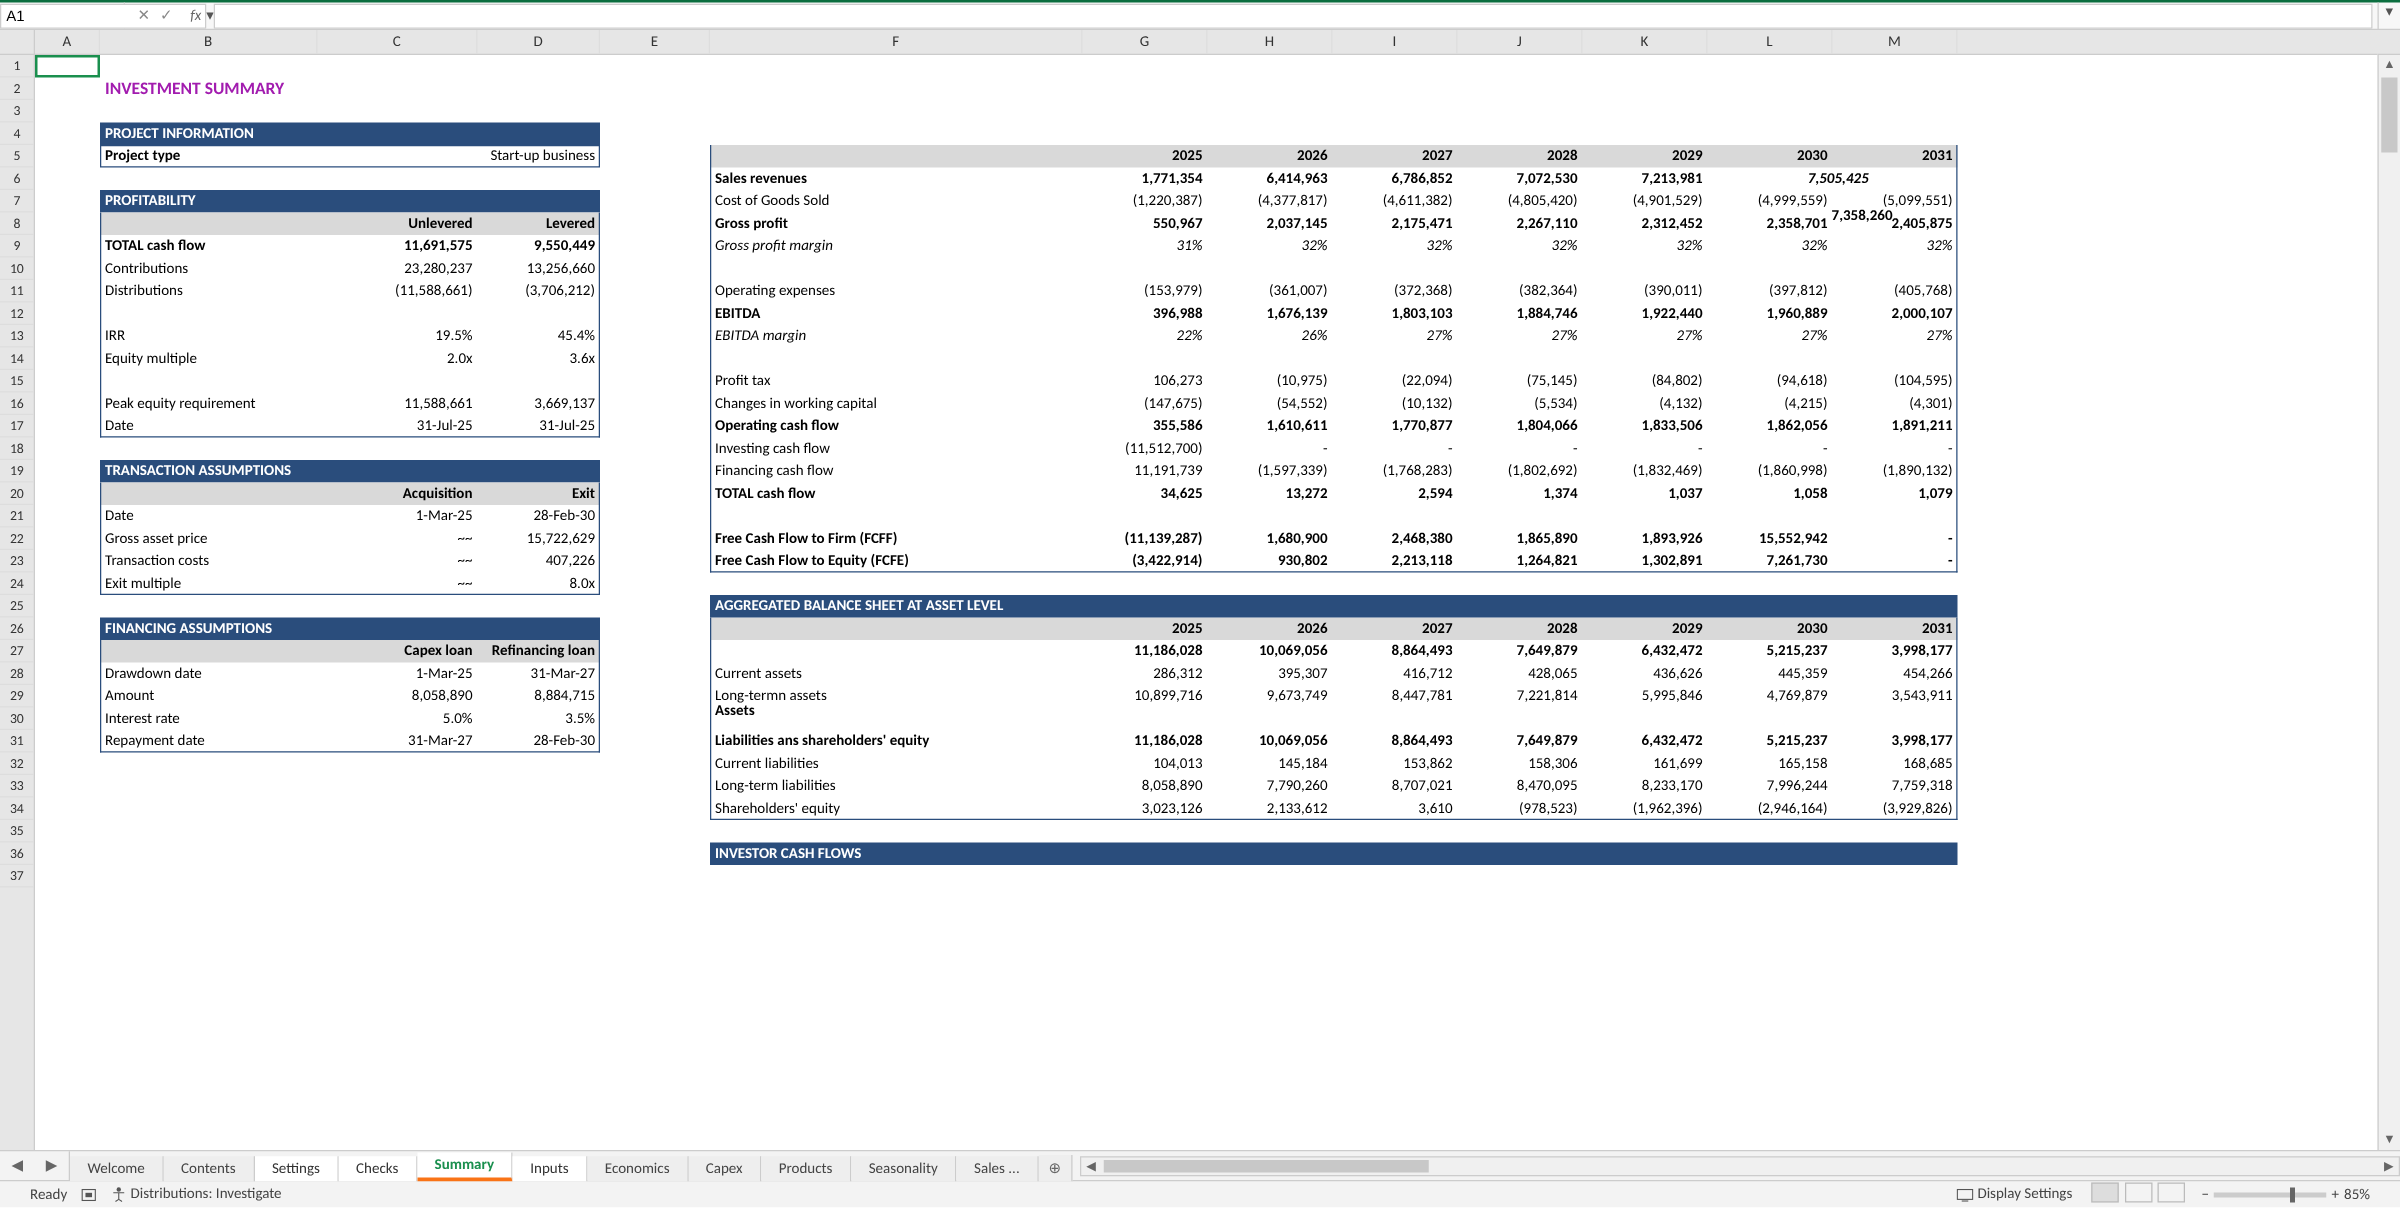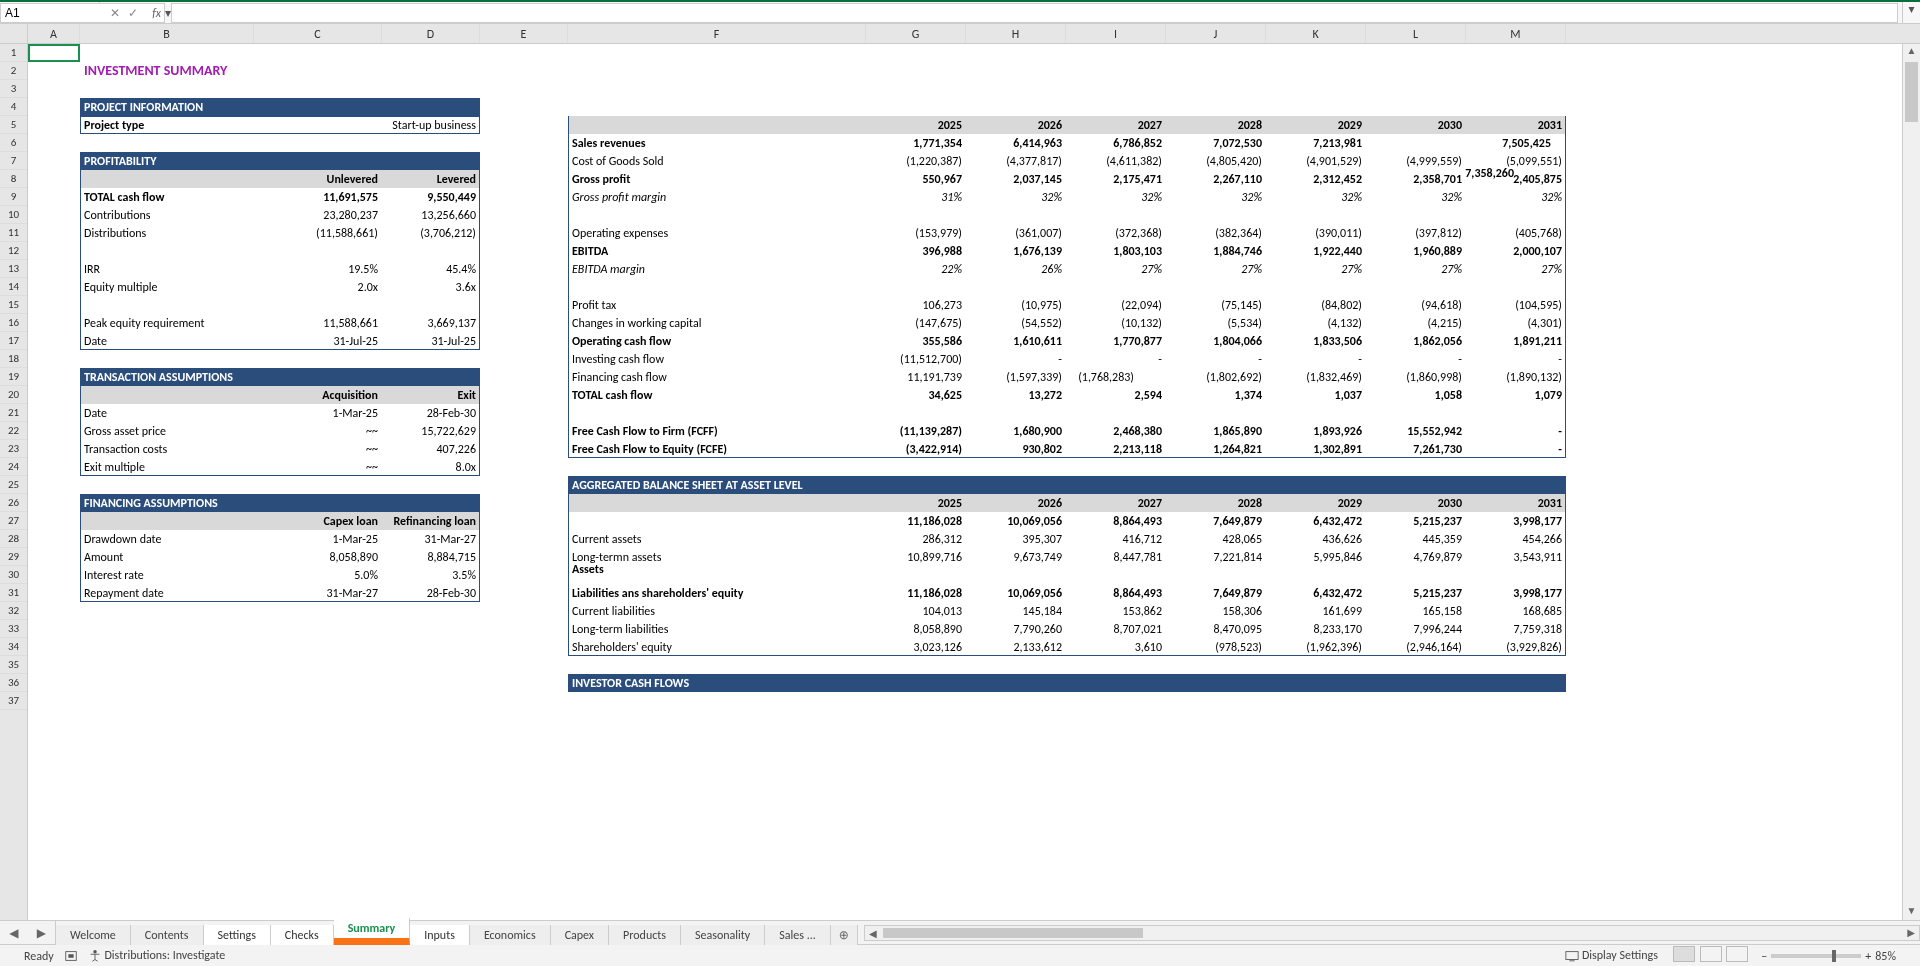"7,505,425" div.cell { font-style: none -> italic; left: 1427px -> 1371px }
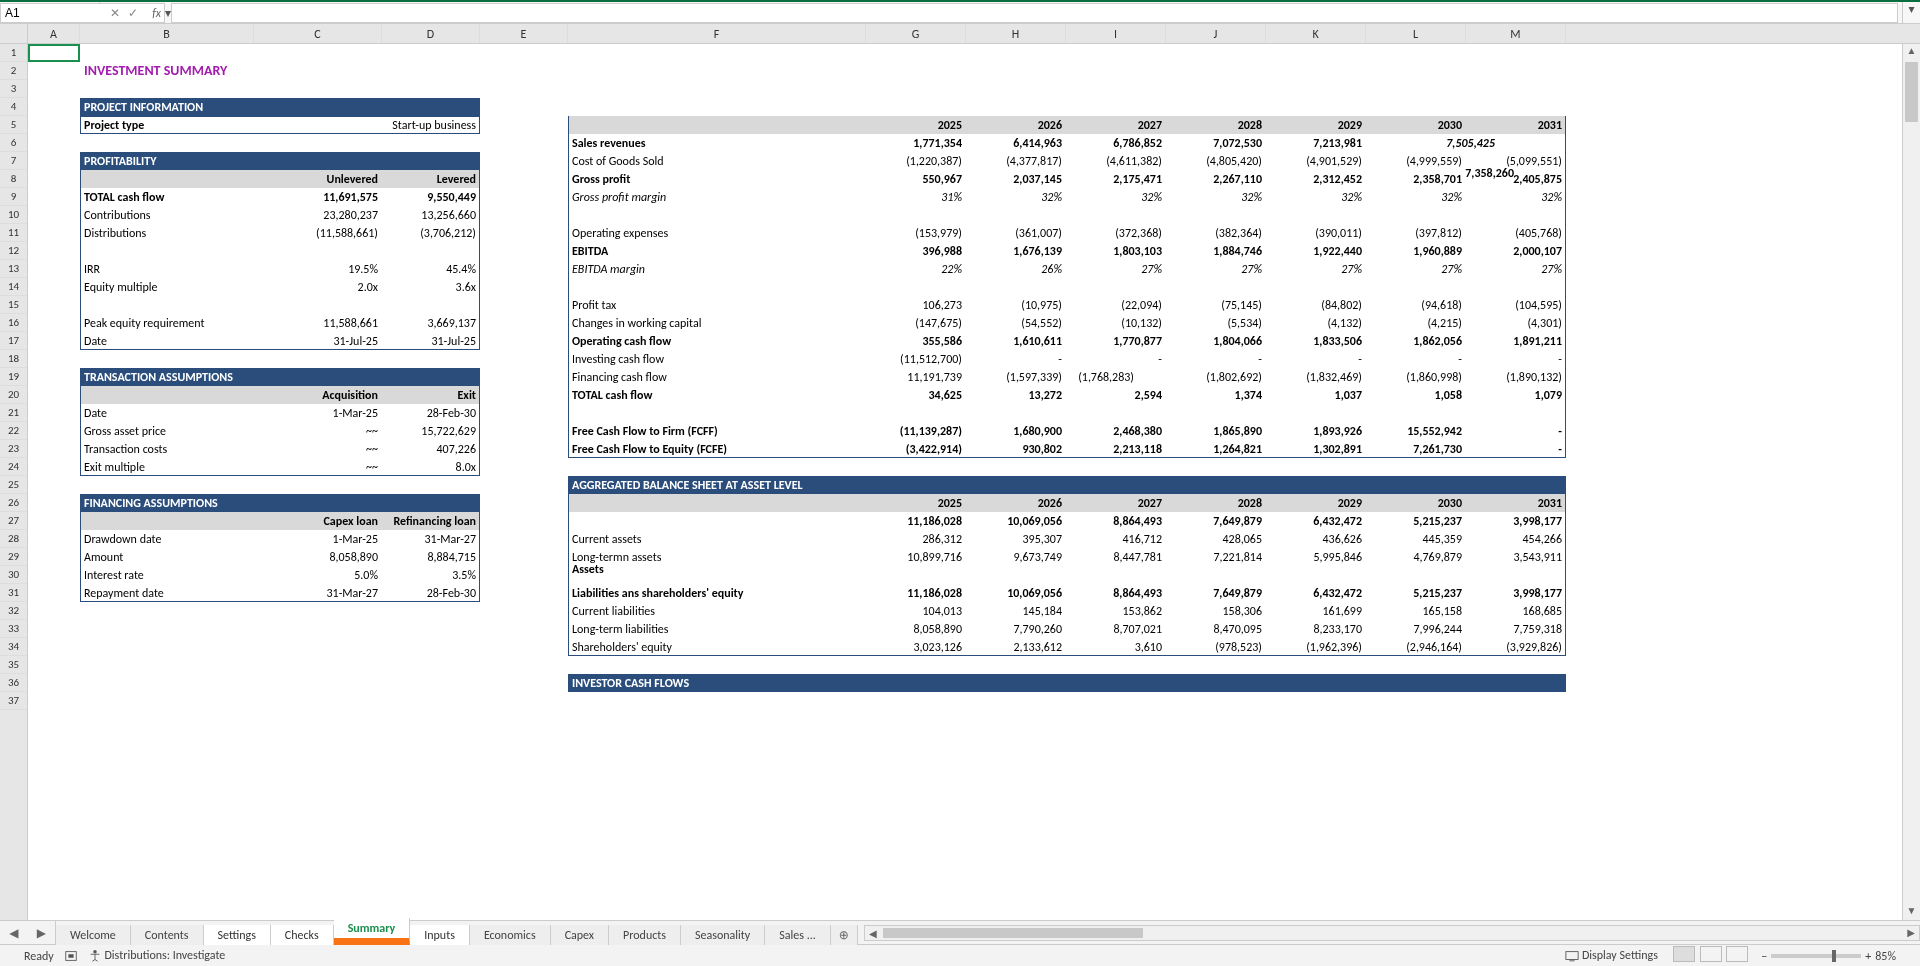"(1,768,283)" div.cell { left: 1010px -> 1038px }
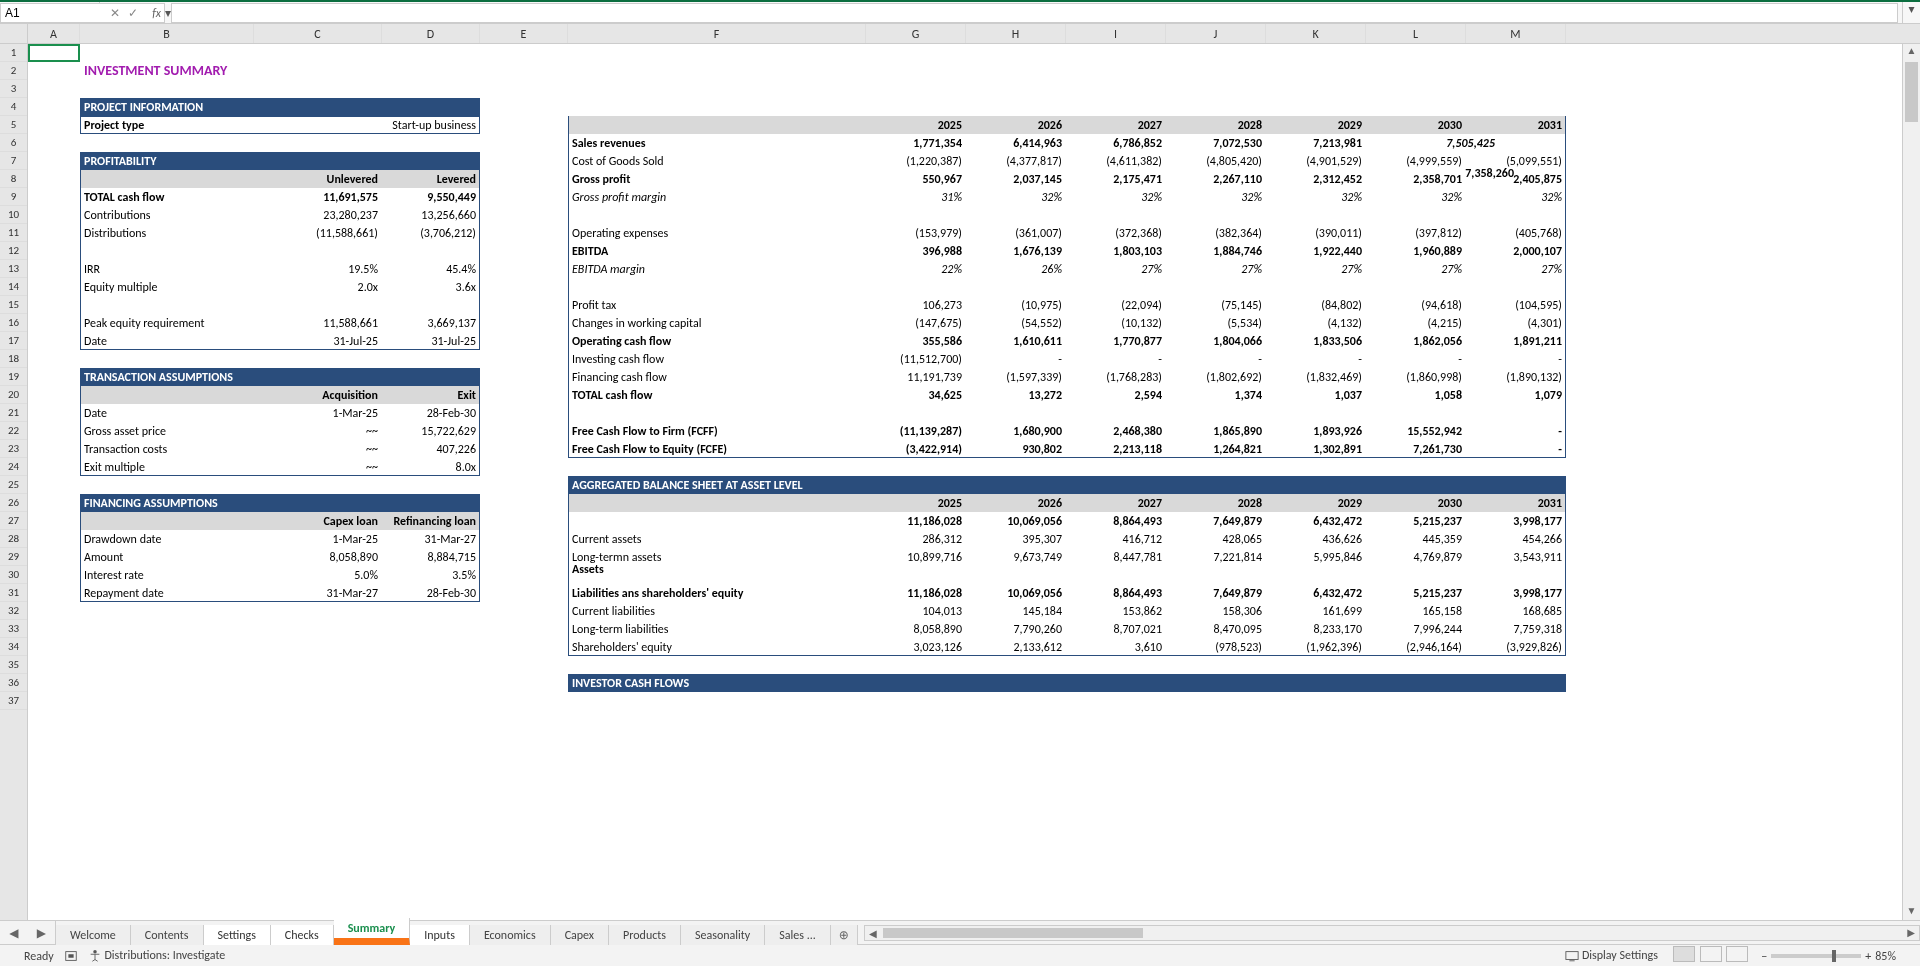"Summary" .tab.active-primary { border-bottom: 7px solid #f97316 -> 3px solid #f97316 }
